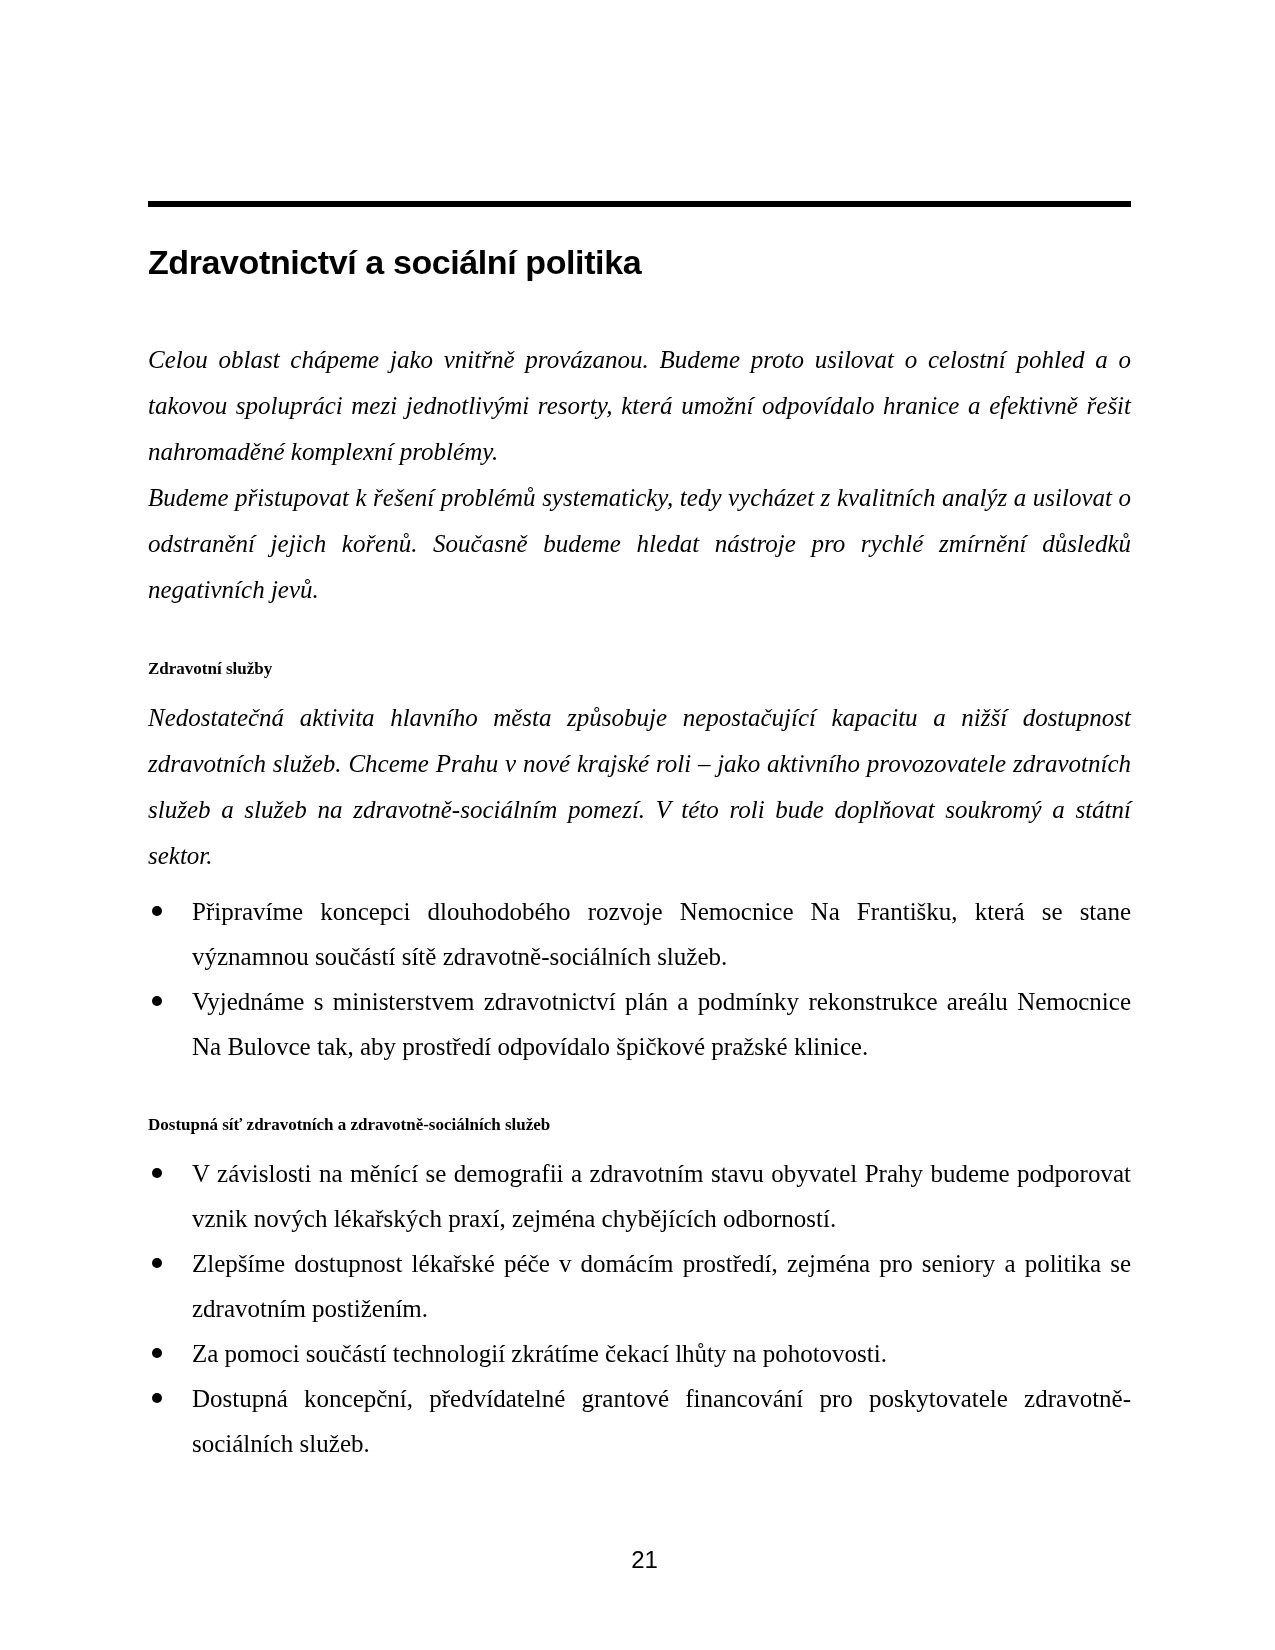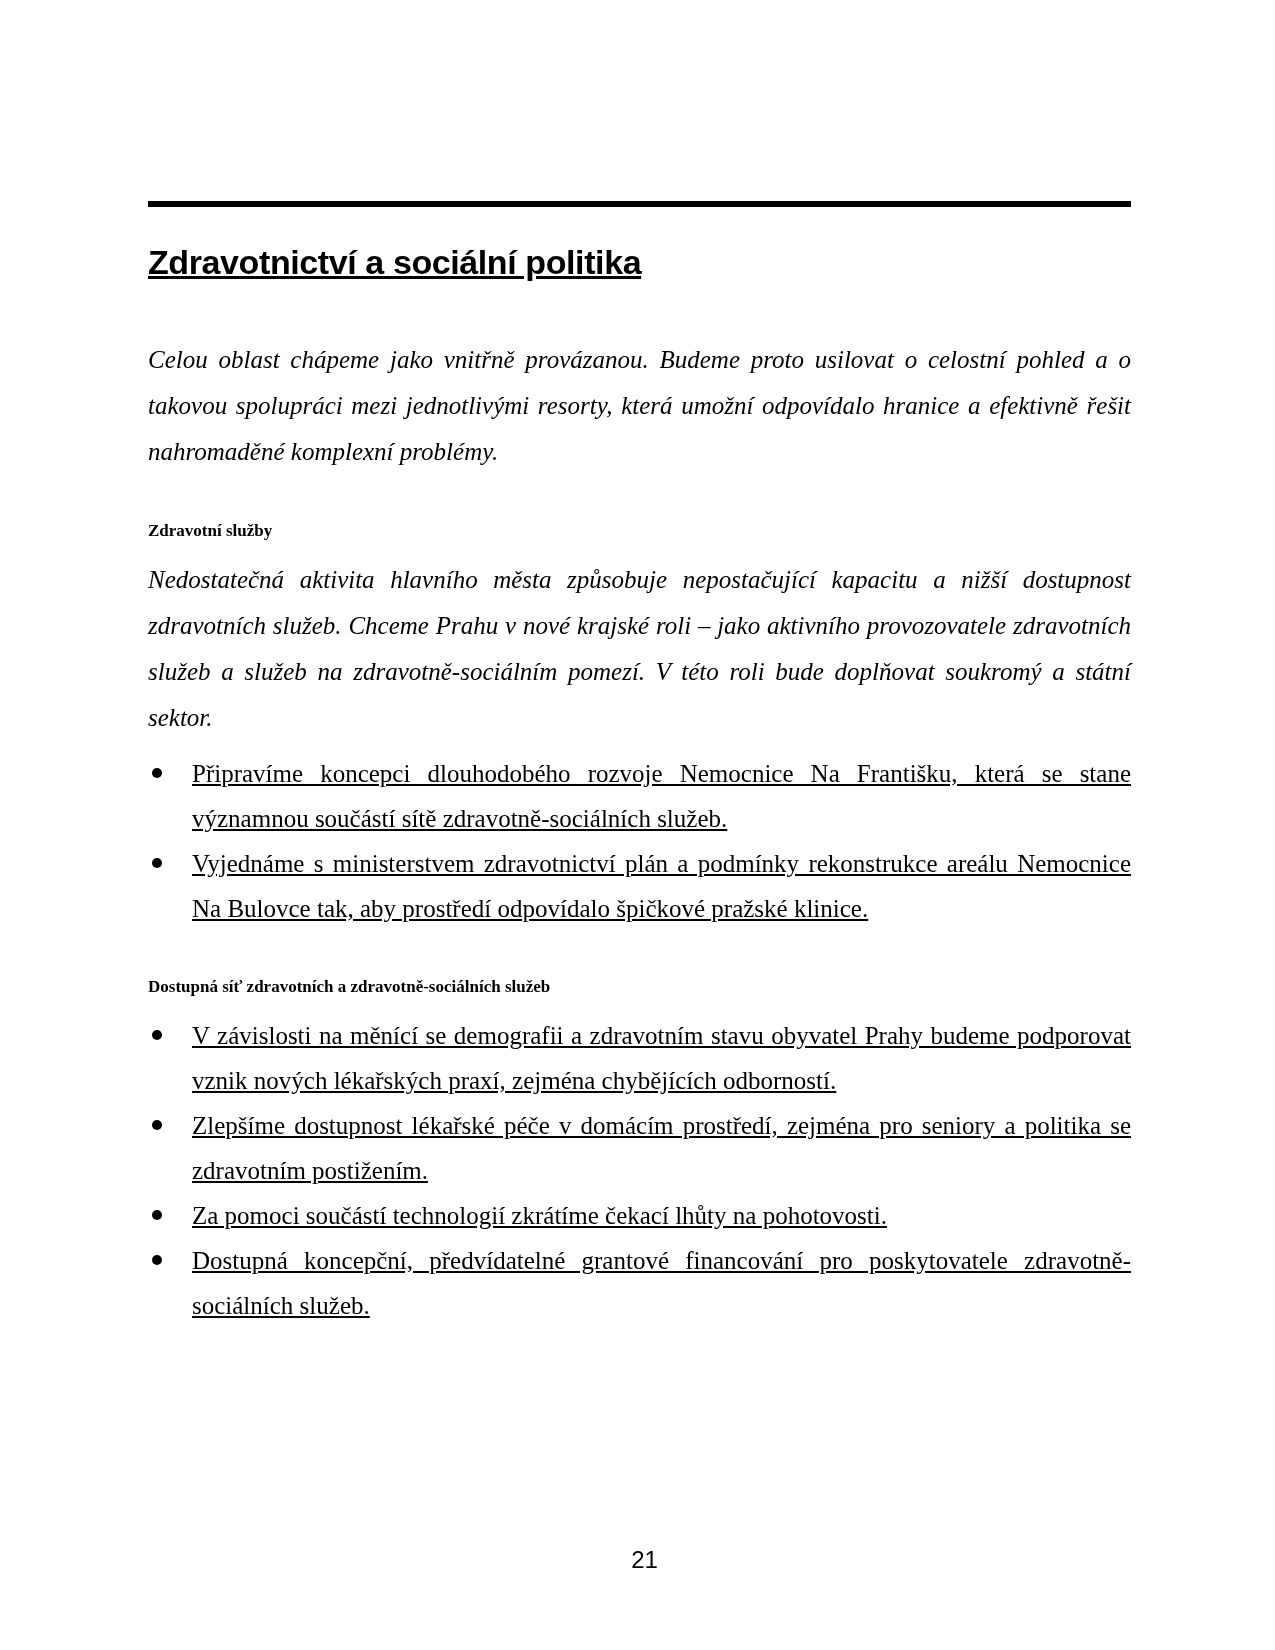"Zdravotnictví a sociální politika" h1.doc-title { text-decoration: underline -> none }
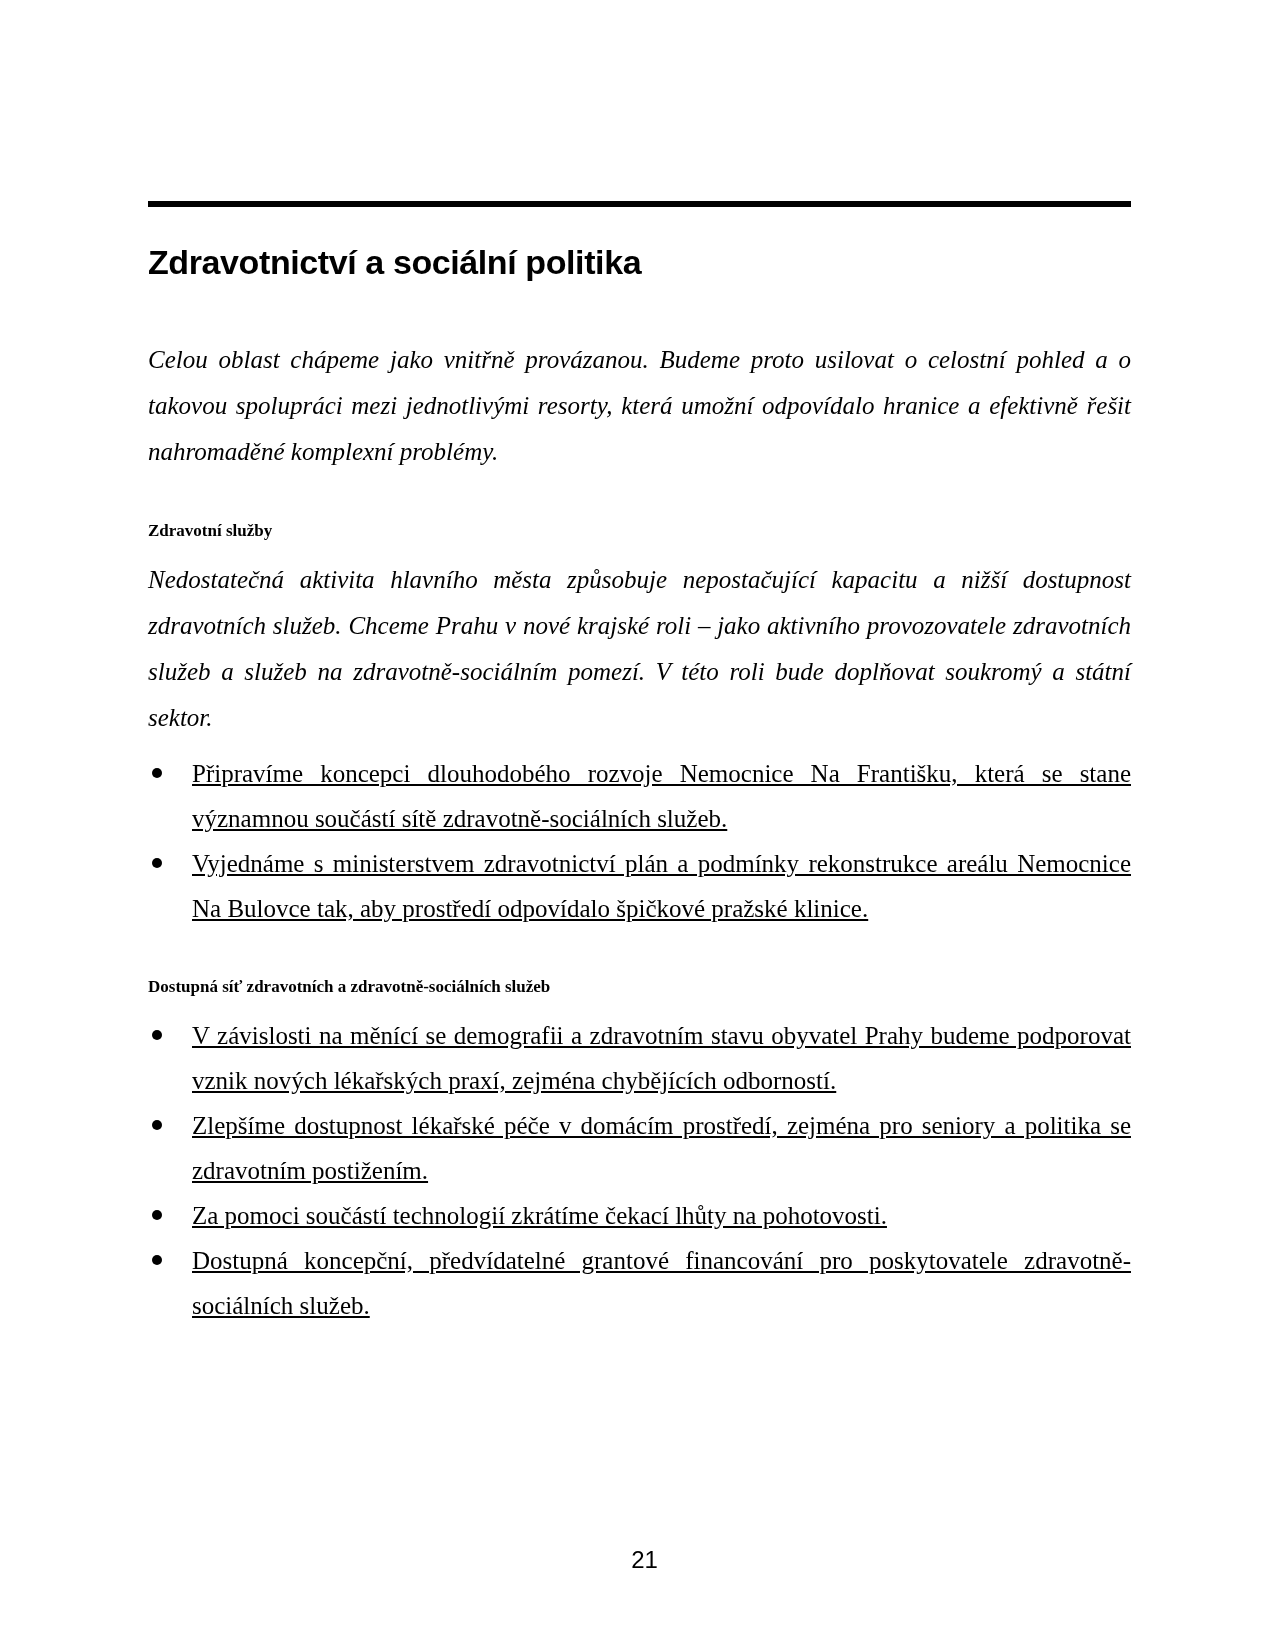"Budeme přistupovat k řešení problémů" p.body-par { html: none -> <p>Budeme přistupovat k řešení problémů systematicky, tedy vycházet z kvalitních analýz a usilovat o odstranění jejich kořenů. Současně budeme hledat nástroje pro rychlé zmírnění důsledků negativních jevů.</p> }
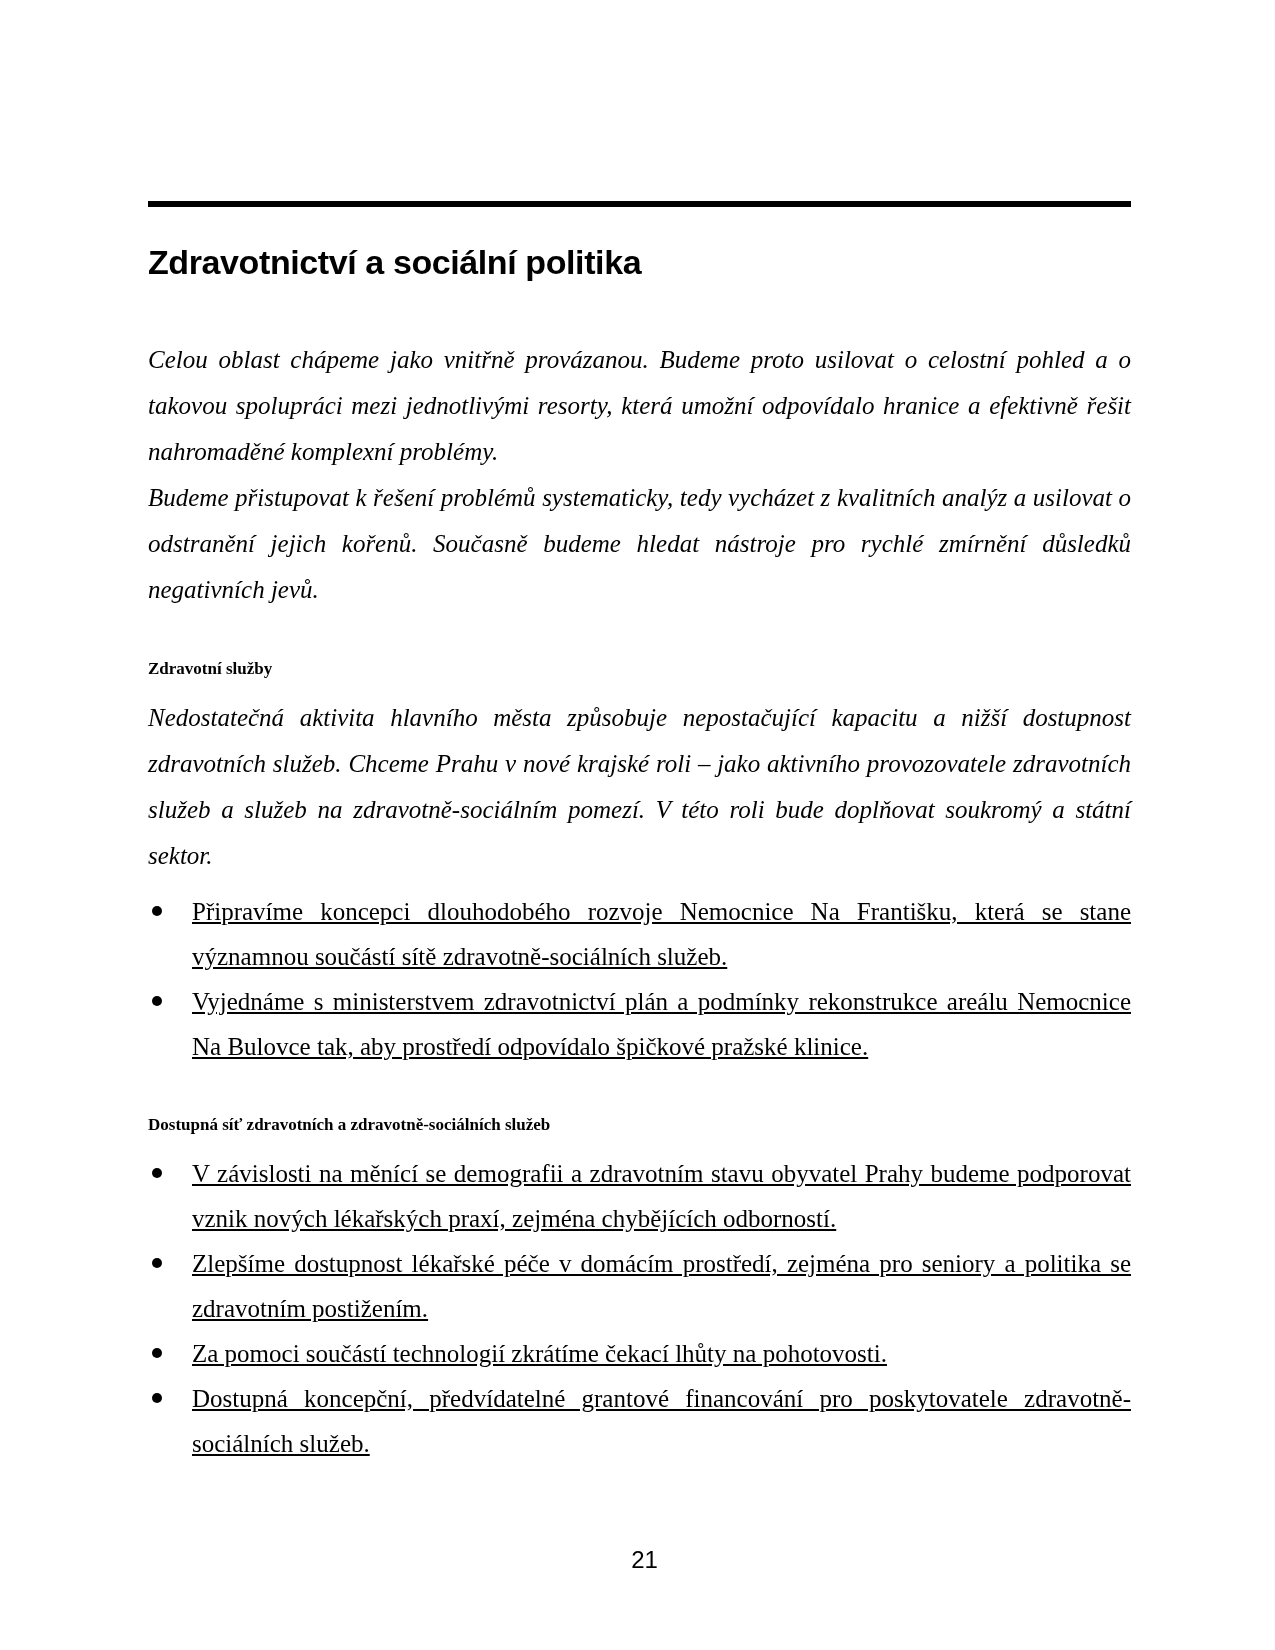"Připravíme koncepci dlouhodobého rozvoje" ul.bullet-list { text-decoration: underline -> none }
